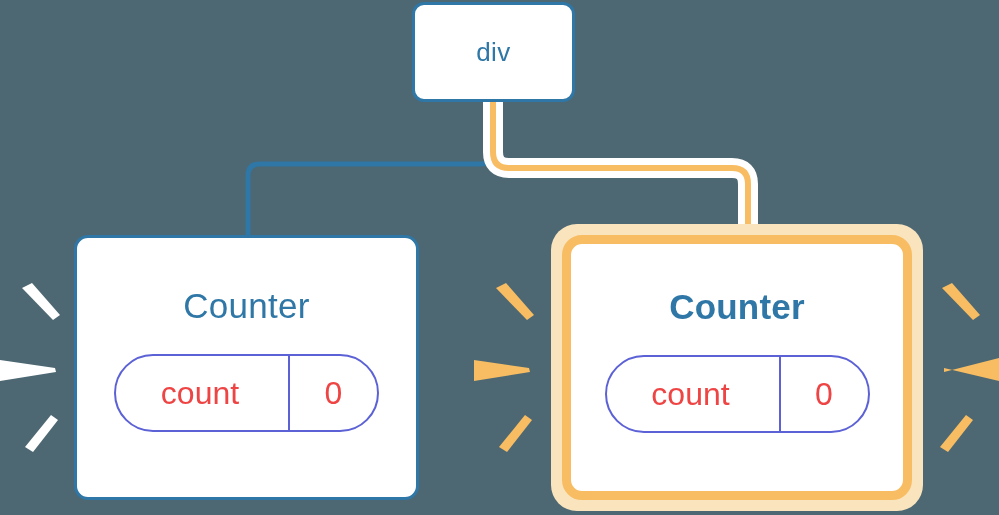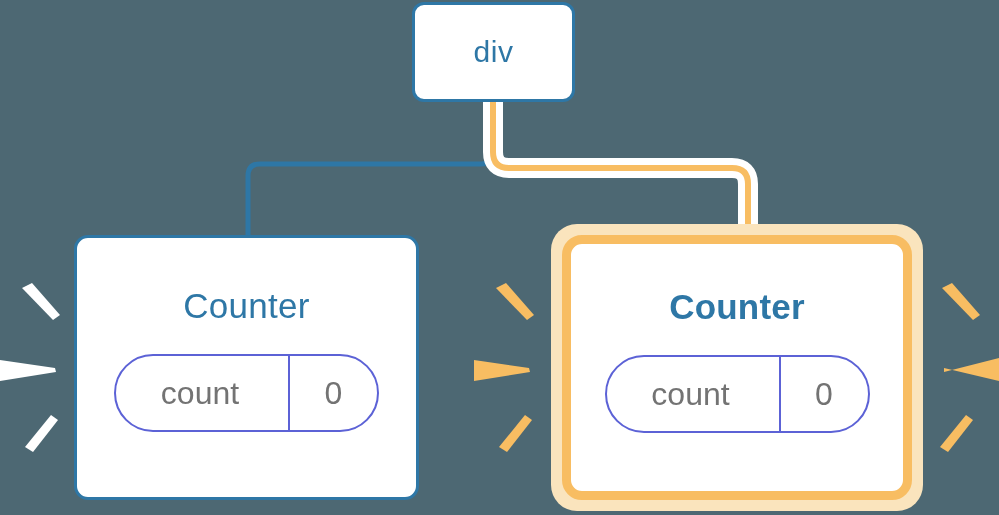"div" #node-div .node-title { font-size: 30px -> 26px }
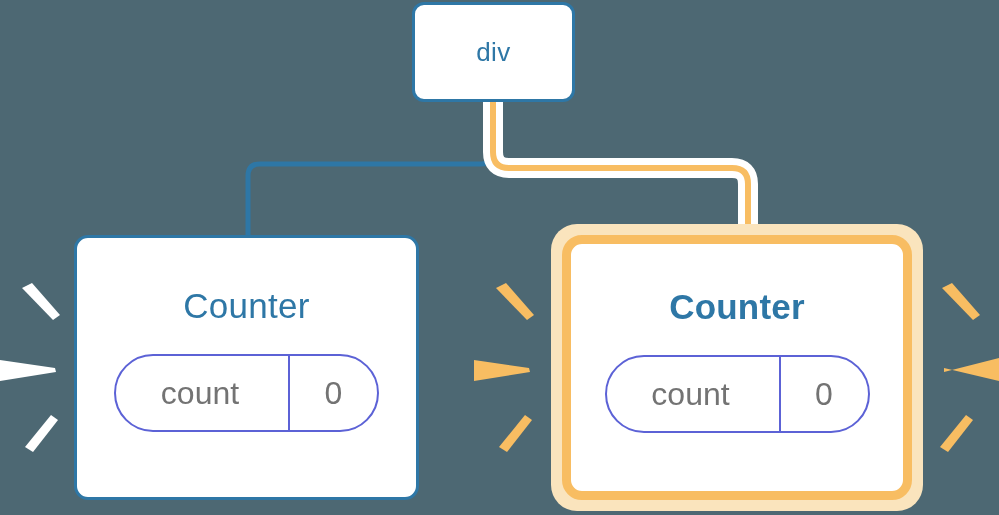"count" .pill-key, .pill-val { color: #737373 -> #ef4444 }
